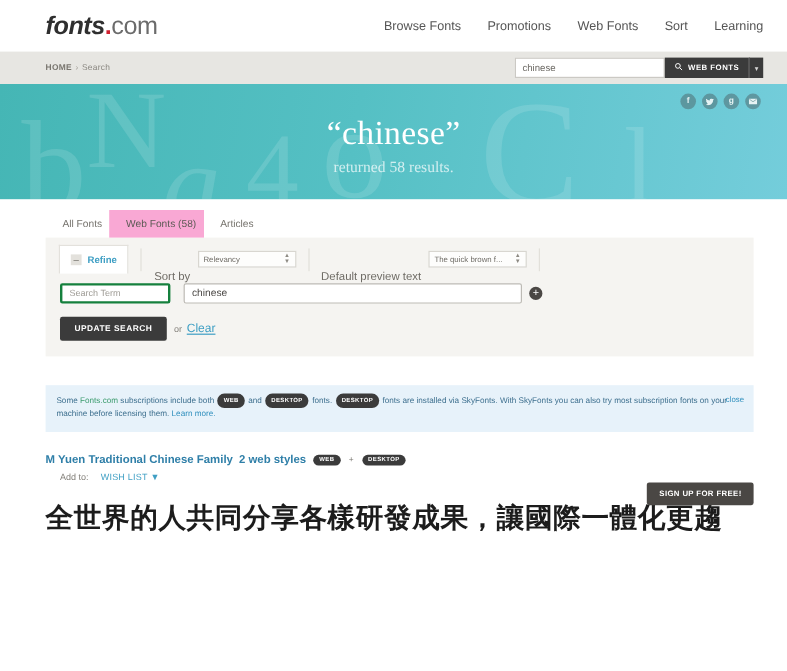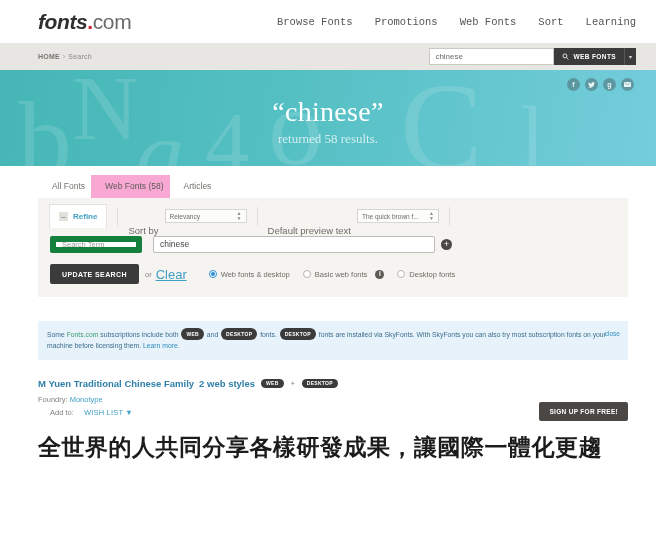"Browse Fonts" .mainnav a { font-family: Liberation Mono, monospace -> none }
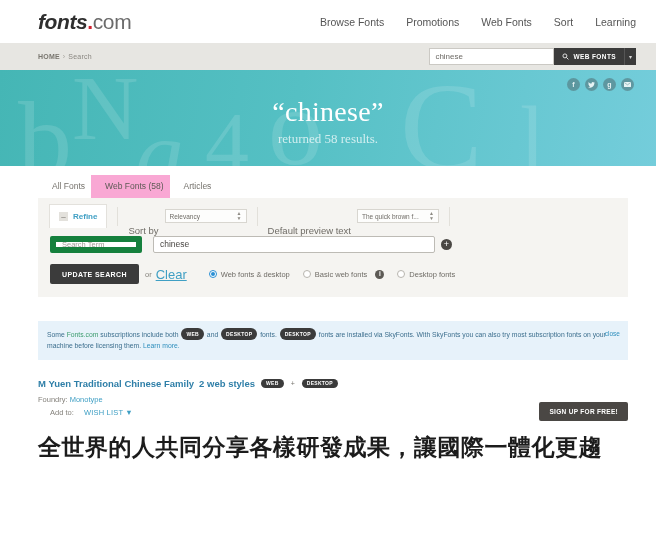"Search Term" .termfield { border: 6px solid #15803d -> 2px solid #15803d }
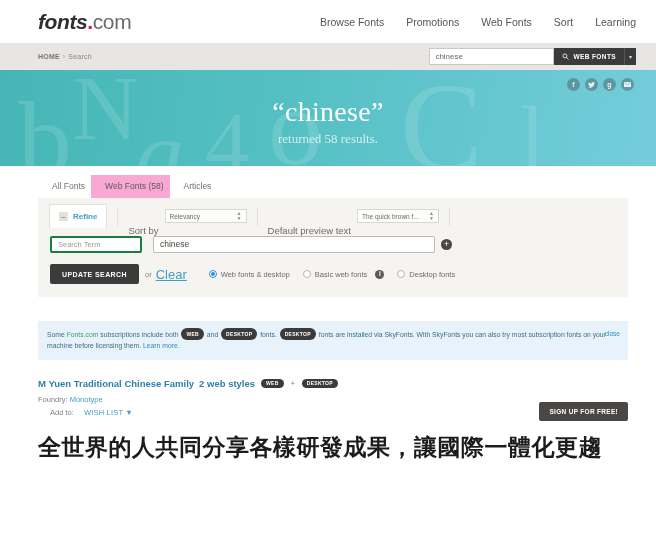"Clear" .clearlnk { font-size: 13px -> 10px }
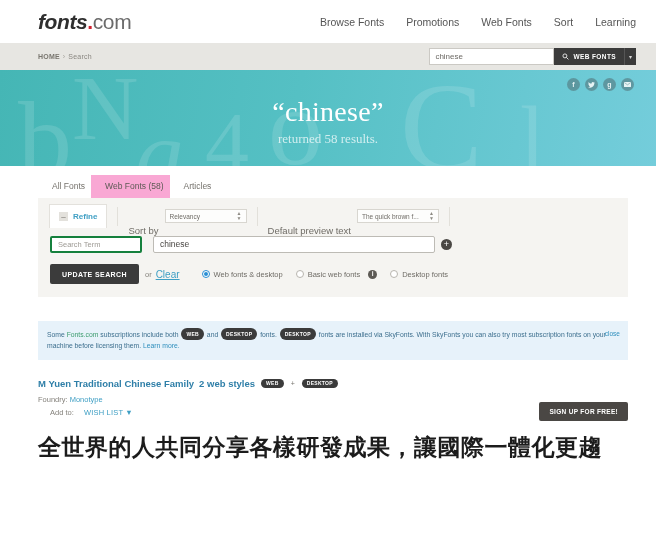"Web fonts & desktop" div.radios { html: <div> <label> <span></span> <span>Web fonts &amp; desktop</span> </label> <label> <span></span> <span>Basic web fonts</span> <span>i</span> </label> <label> <span></span> <span>Desktop fonts</span> </label> </div> -> none }
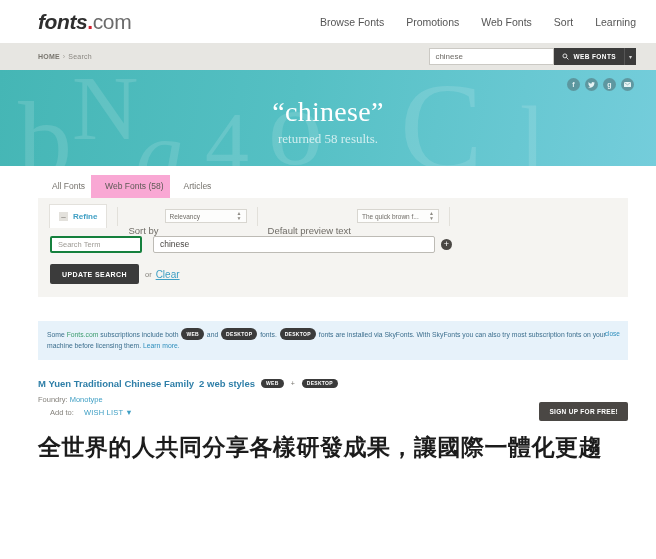"Foundry: Monotype" div.rmeta { html: <div> <span>Foundry:</span> <a>Monotype</a> </div> -> none }
